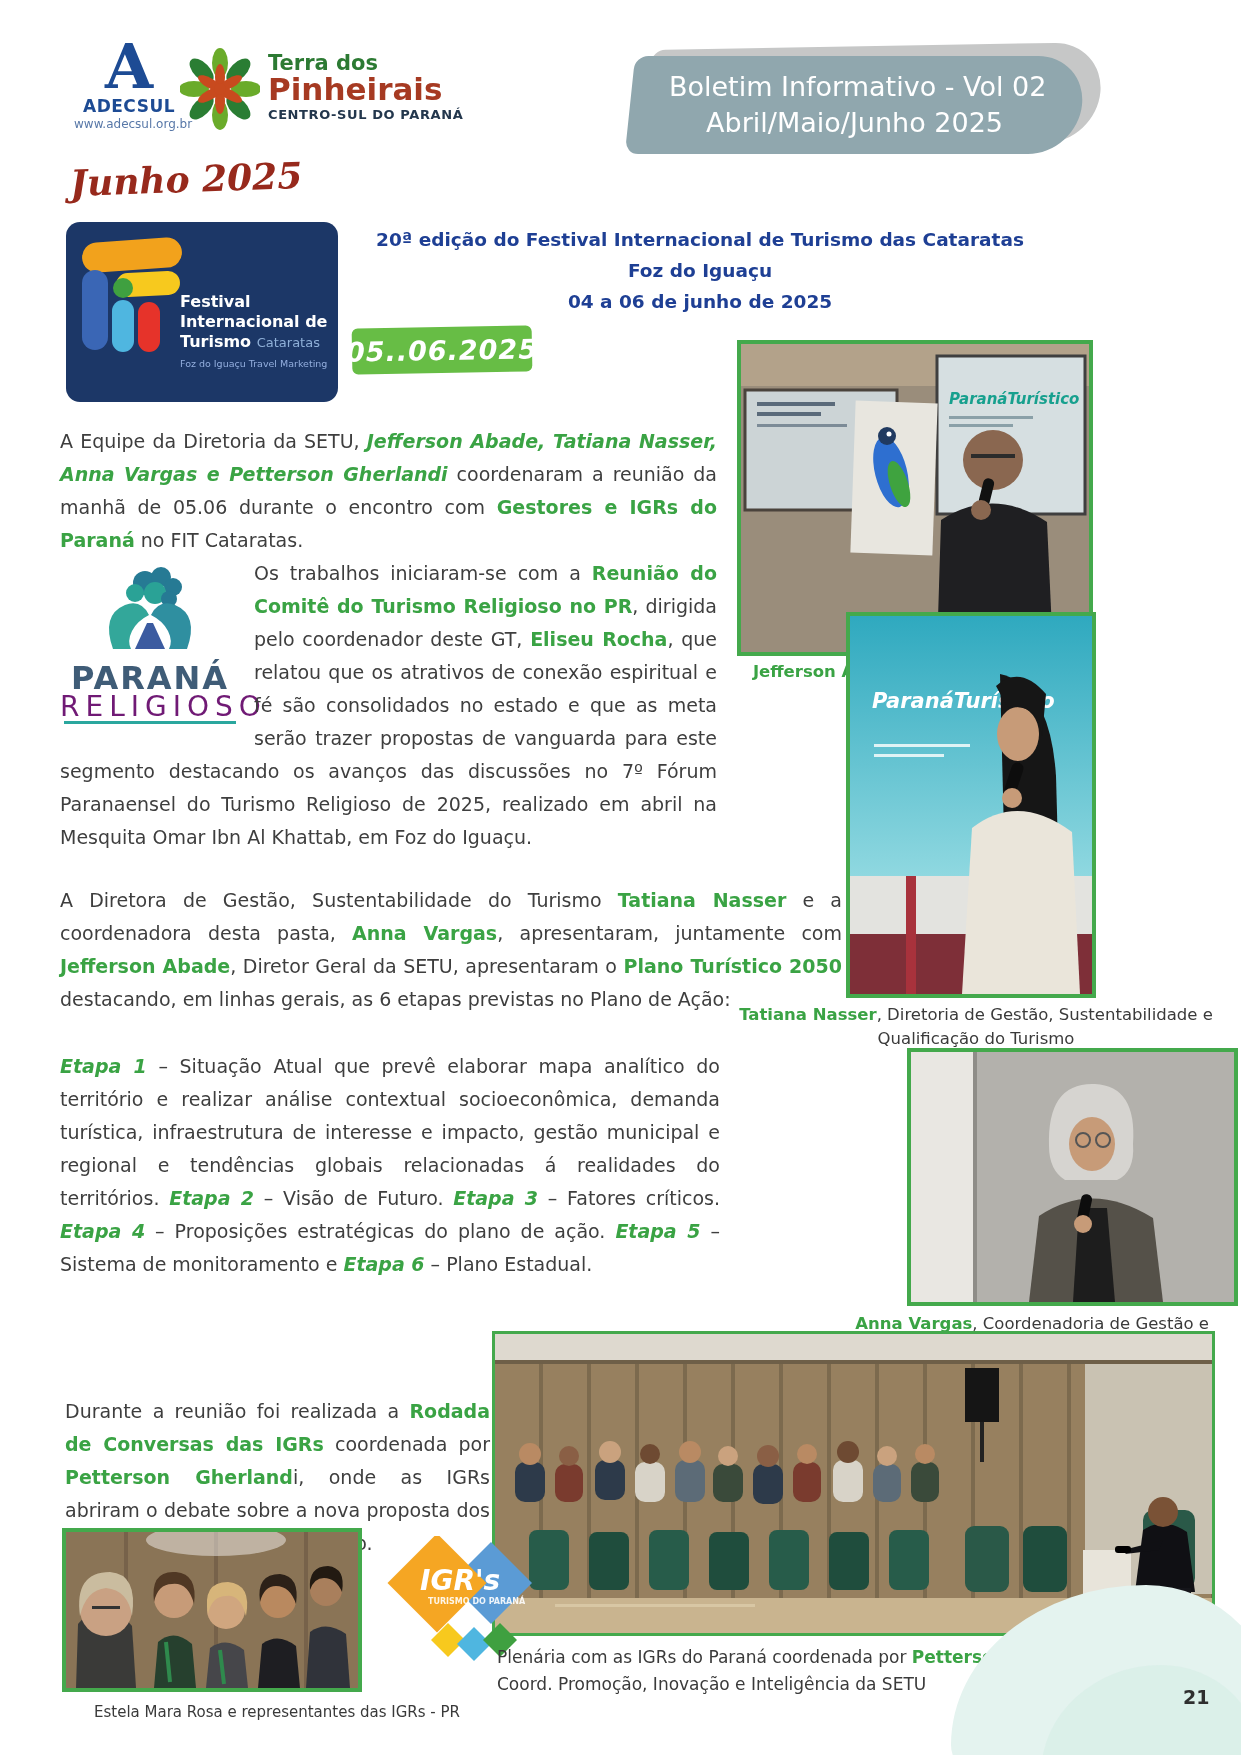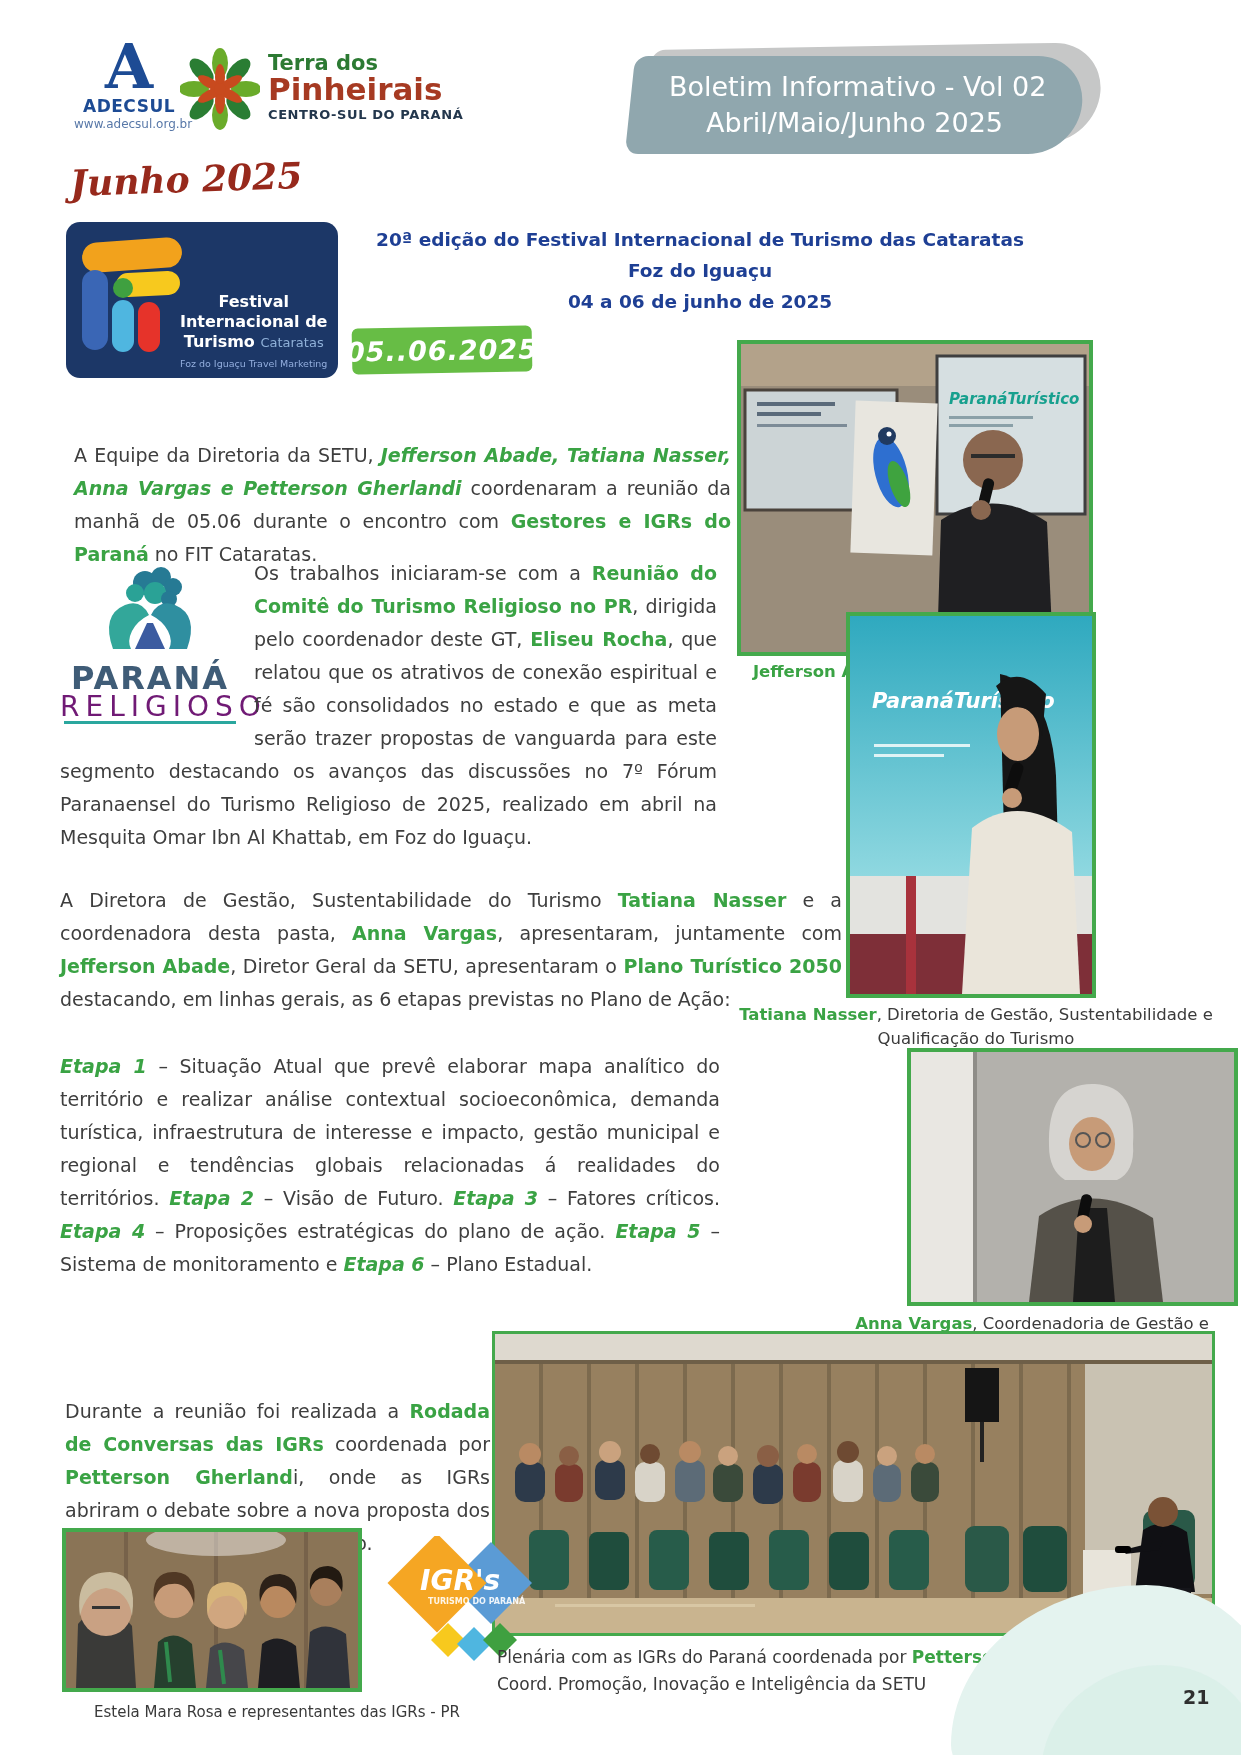"Festival" .fit-card { height: 156px -> 180px; text-align: center -> none }
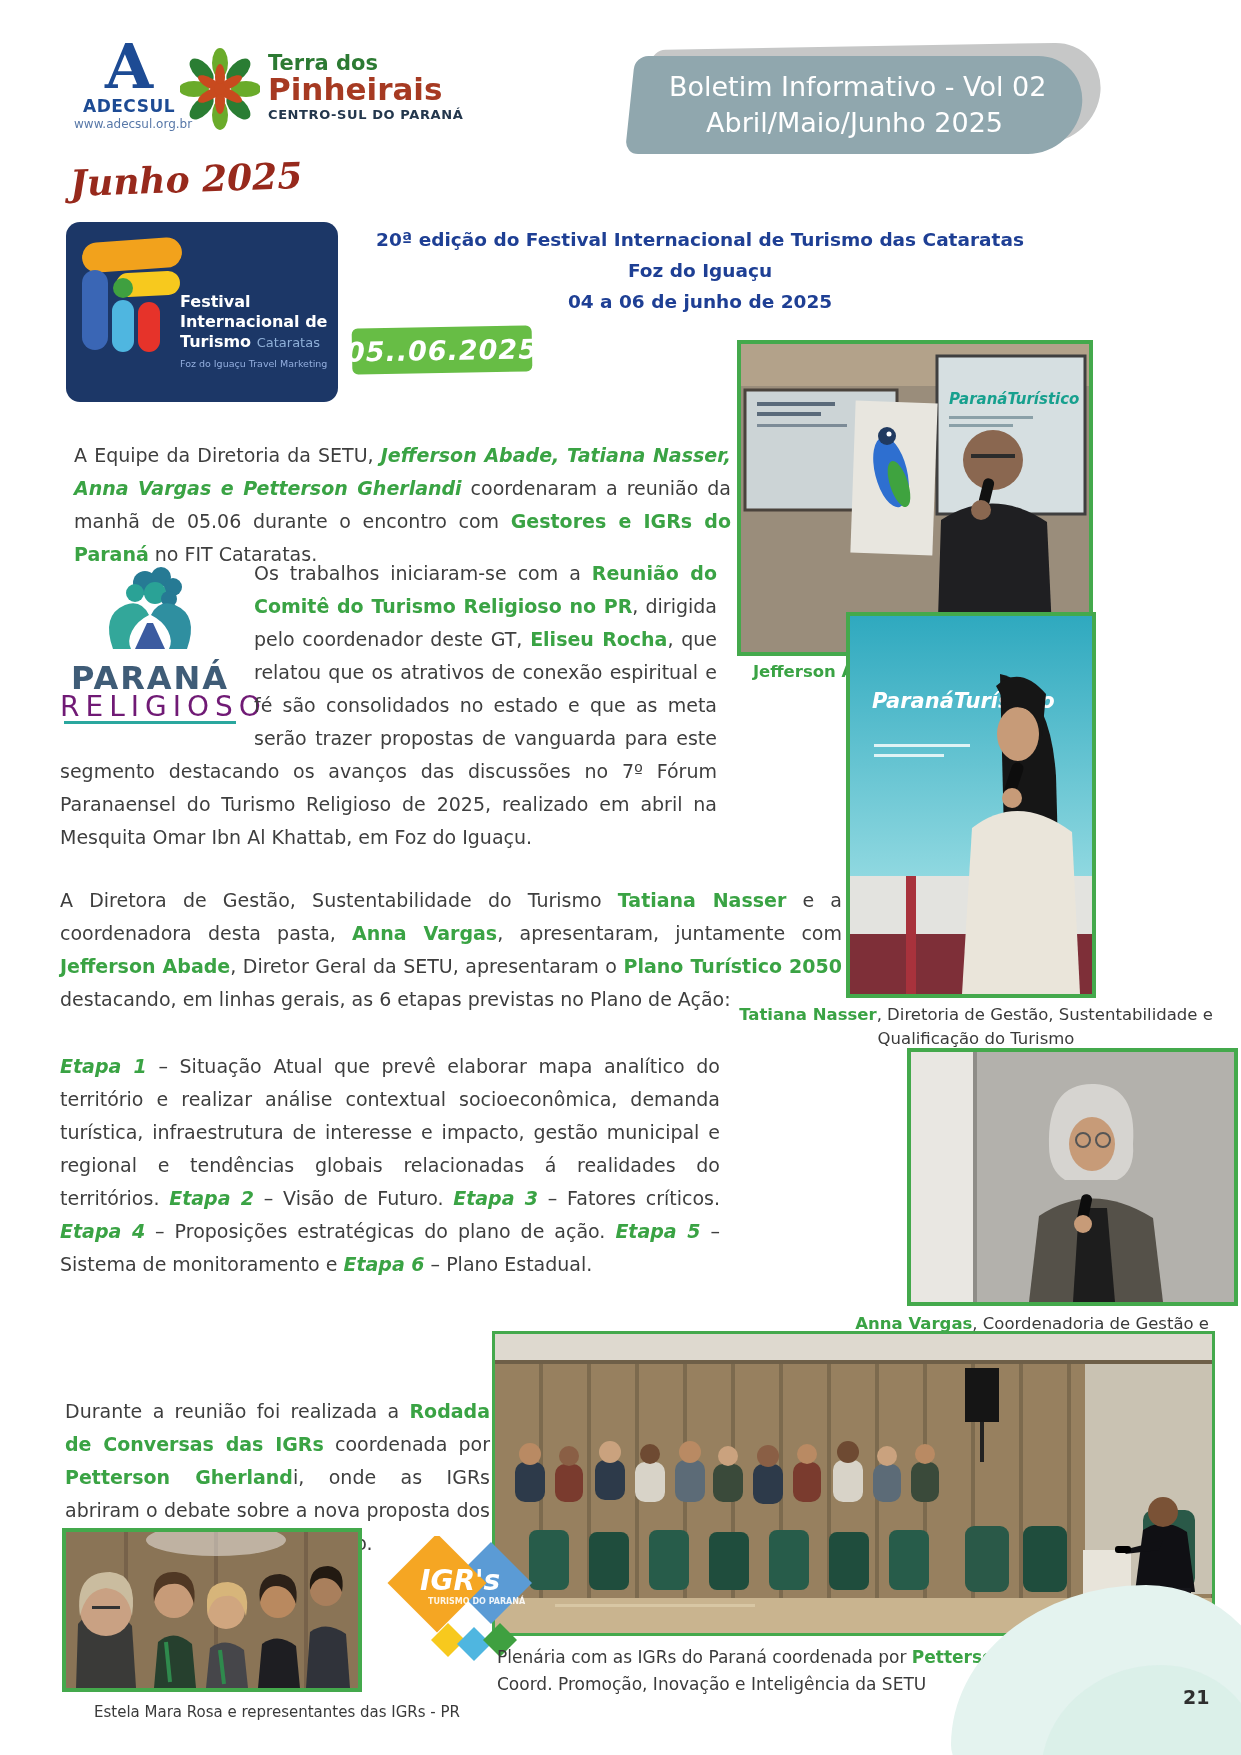"A Equipe da Diretoria da" p.para { margin: 14px -> 0 }
